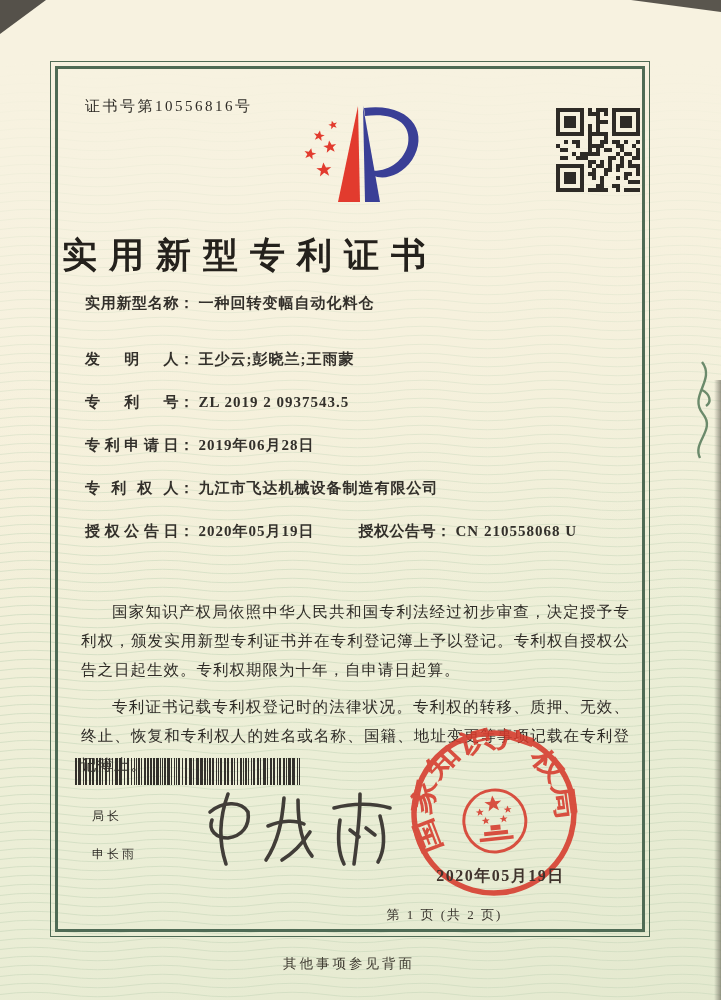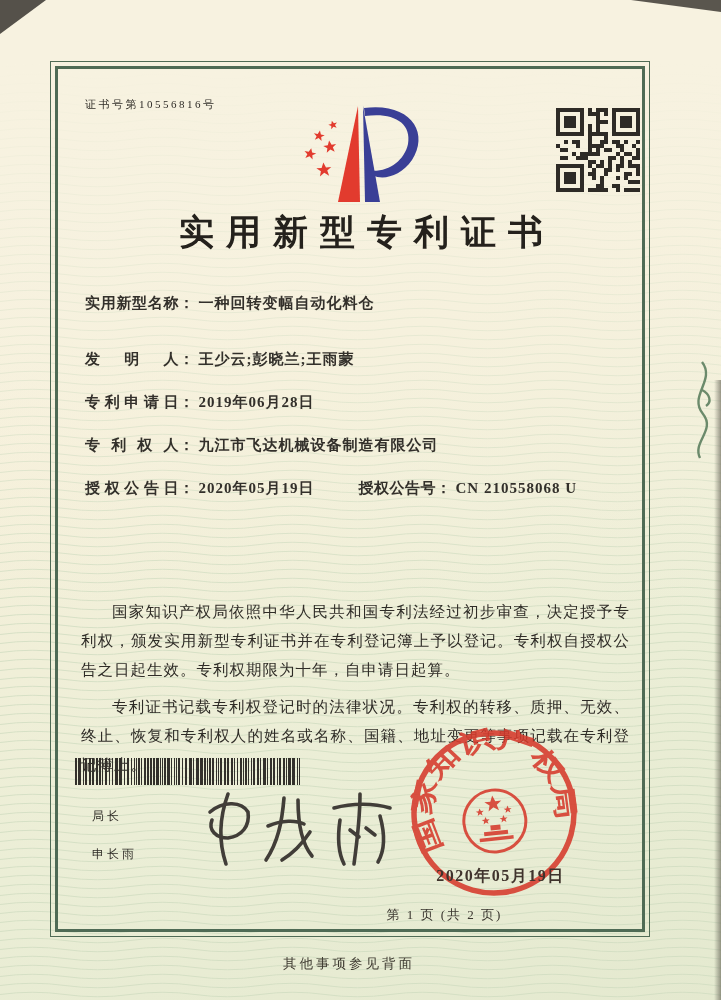"证书号第10556816号" .cert-no { font-size: 11px -> 15px }
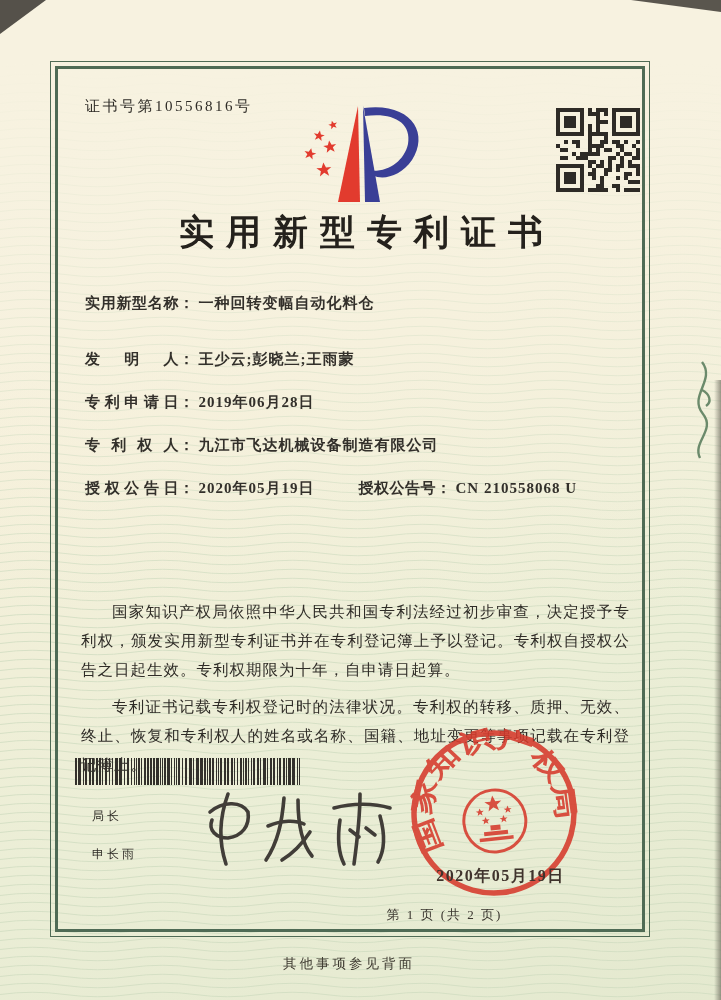"实用新型专利证书" .title { text-align: right -> left; top: 209px -> 232px }
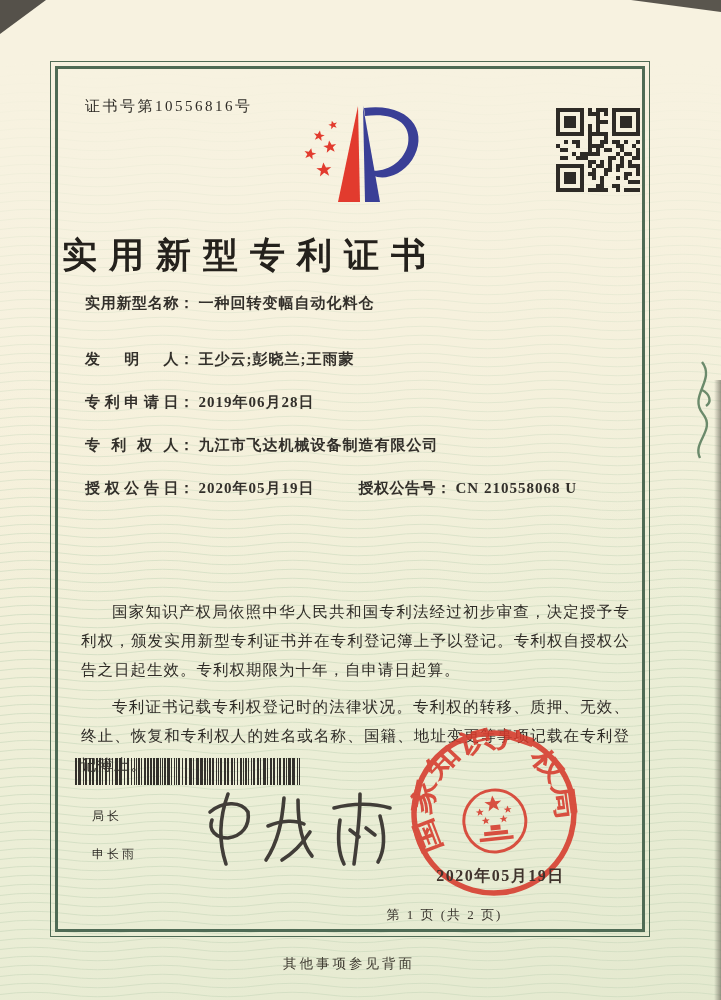"专利号： ZL 2019 2 0937543.5" div.row { html: none -> <div> <span>专利号</span><span>：</span><span>ZL 2019 2 0937543.5</span> </div> }
